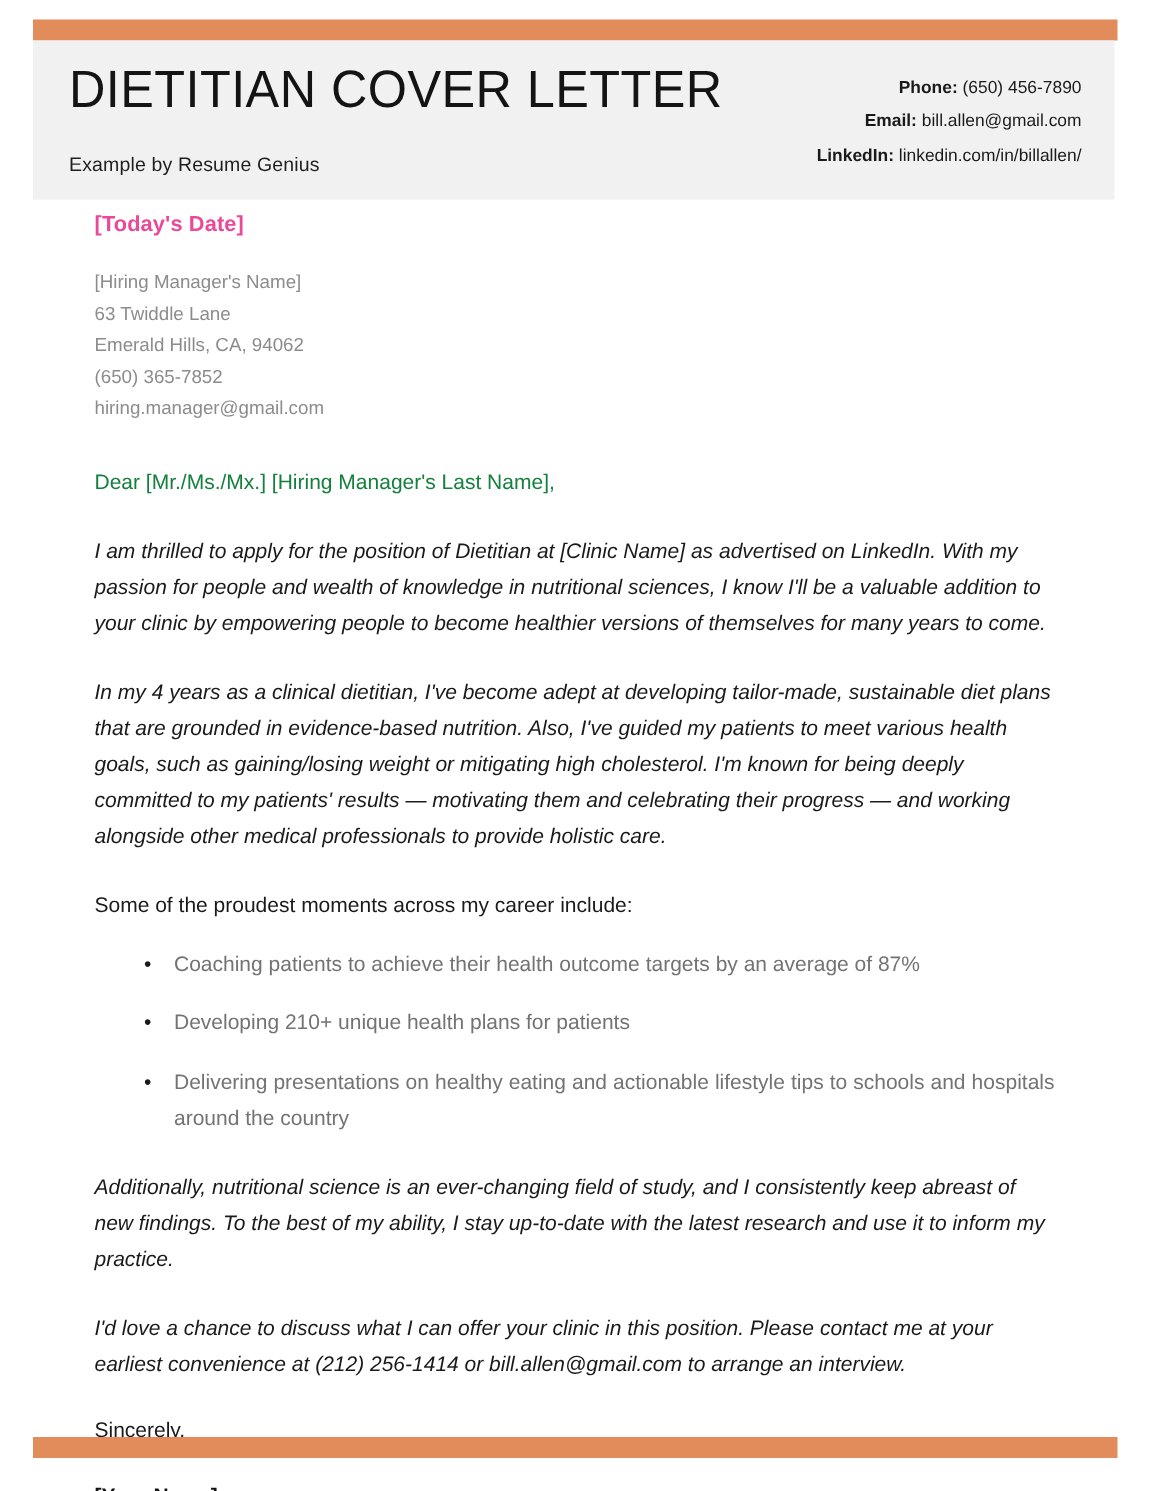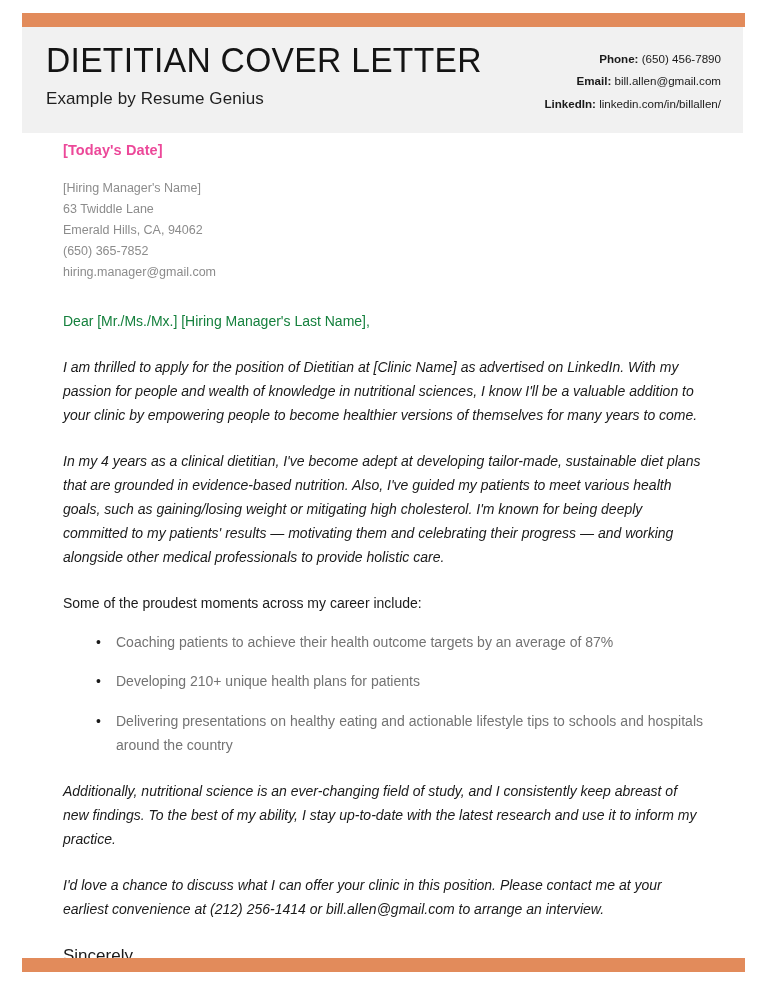"Example by Resume Genius" .doc-subtitle { font-size: 17px -> 13px; margin: 10px 0 0 0 -> 23px 0 0 0 }
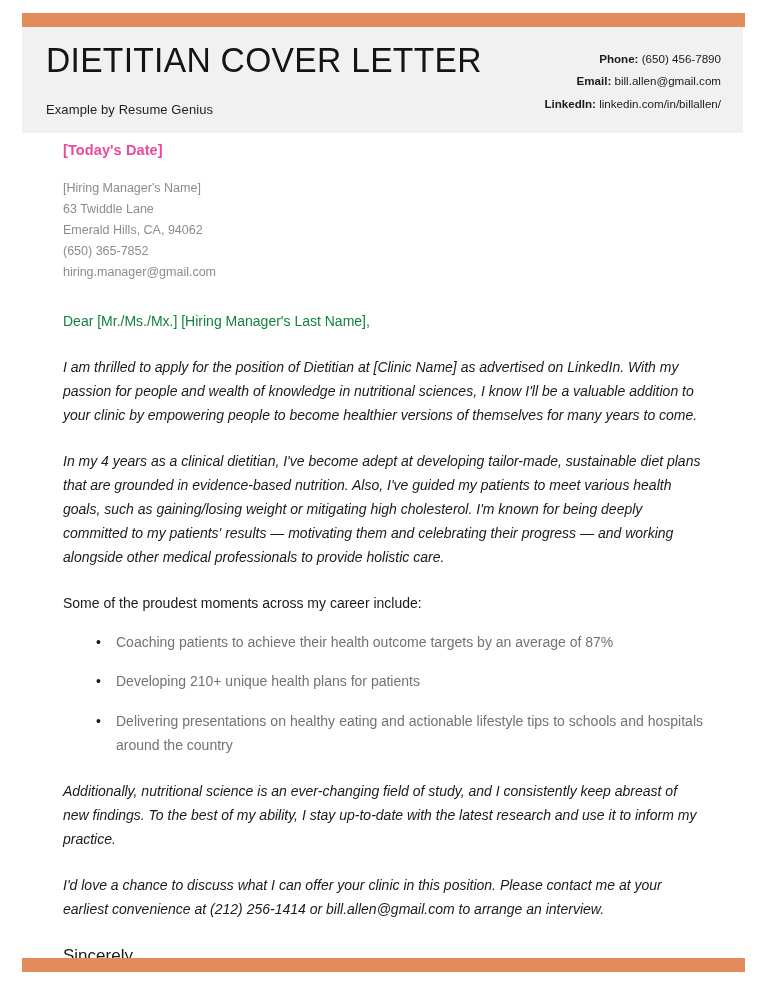"Sincerely," .sign-off { font-size: 17px -> 14px }
